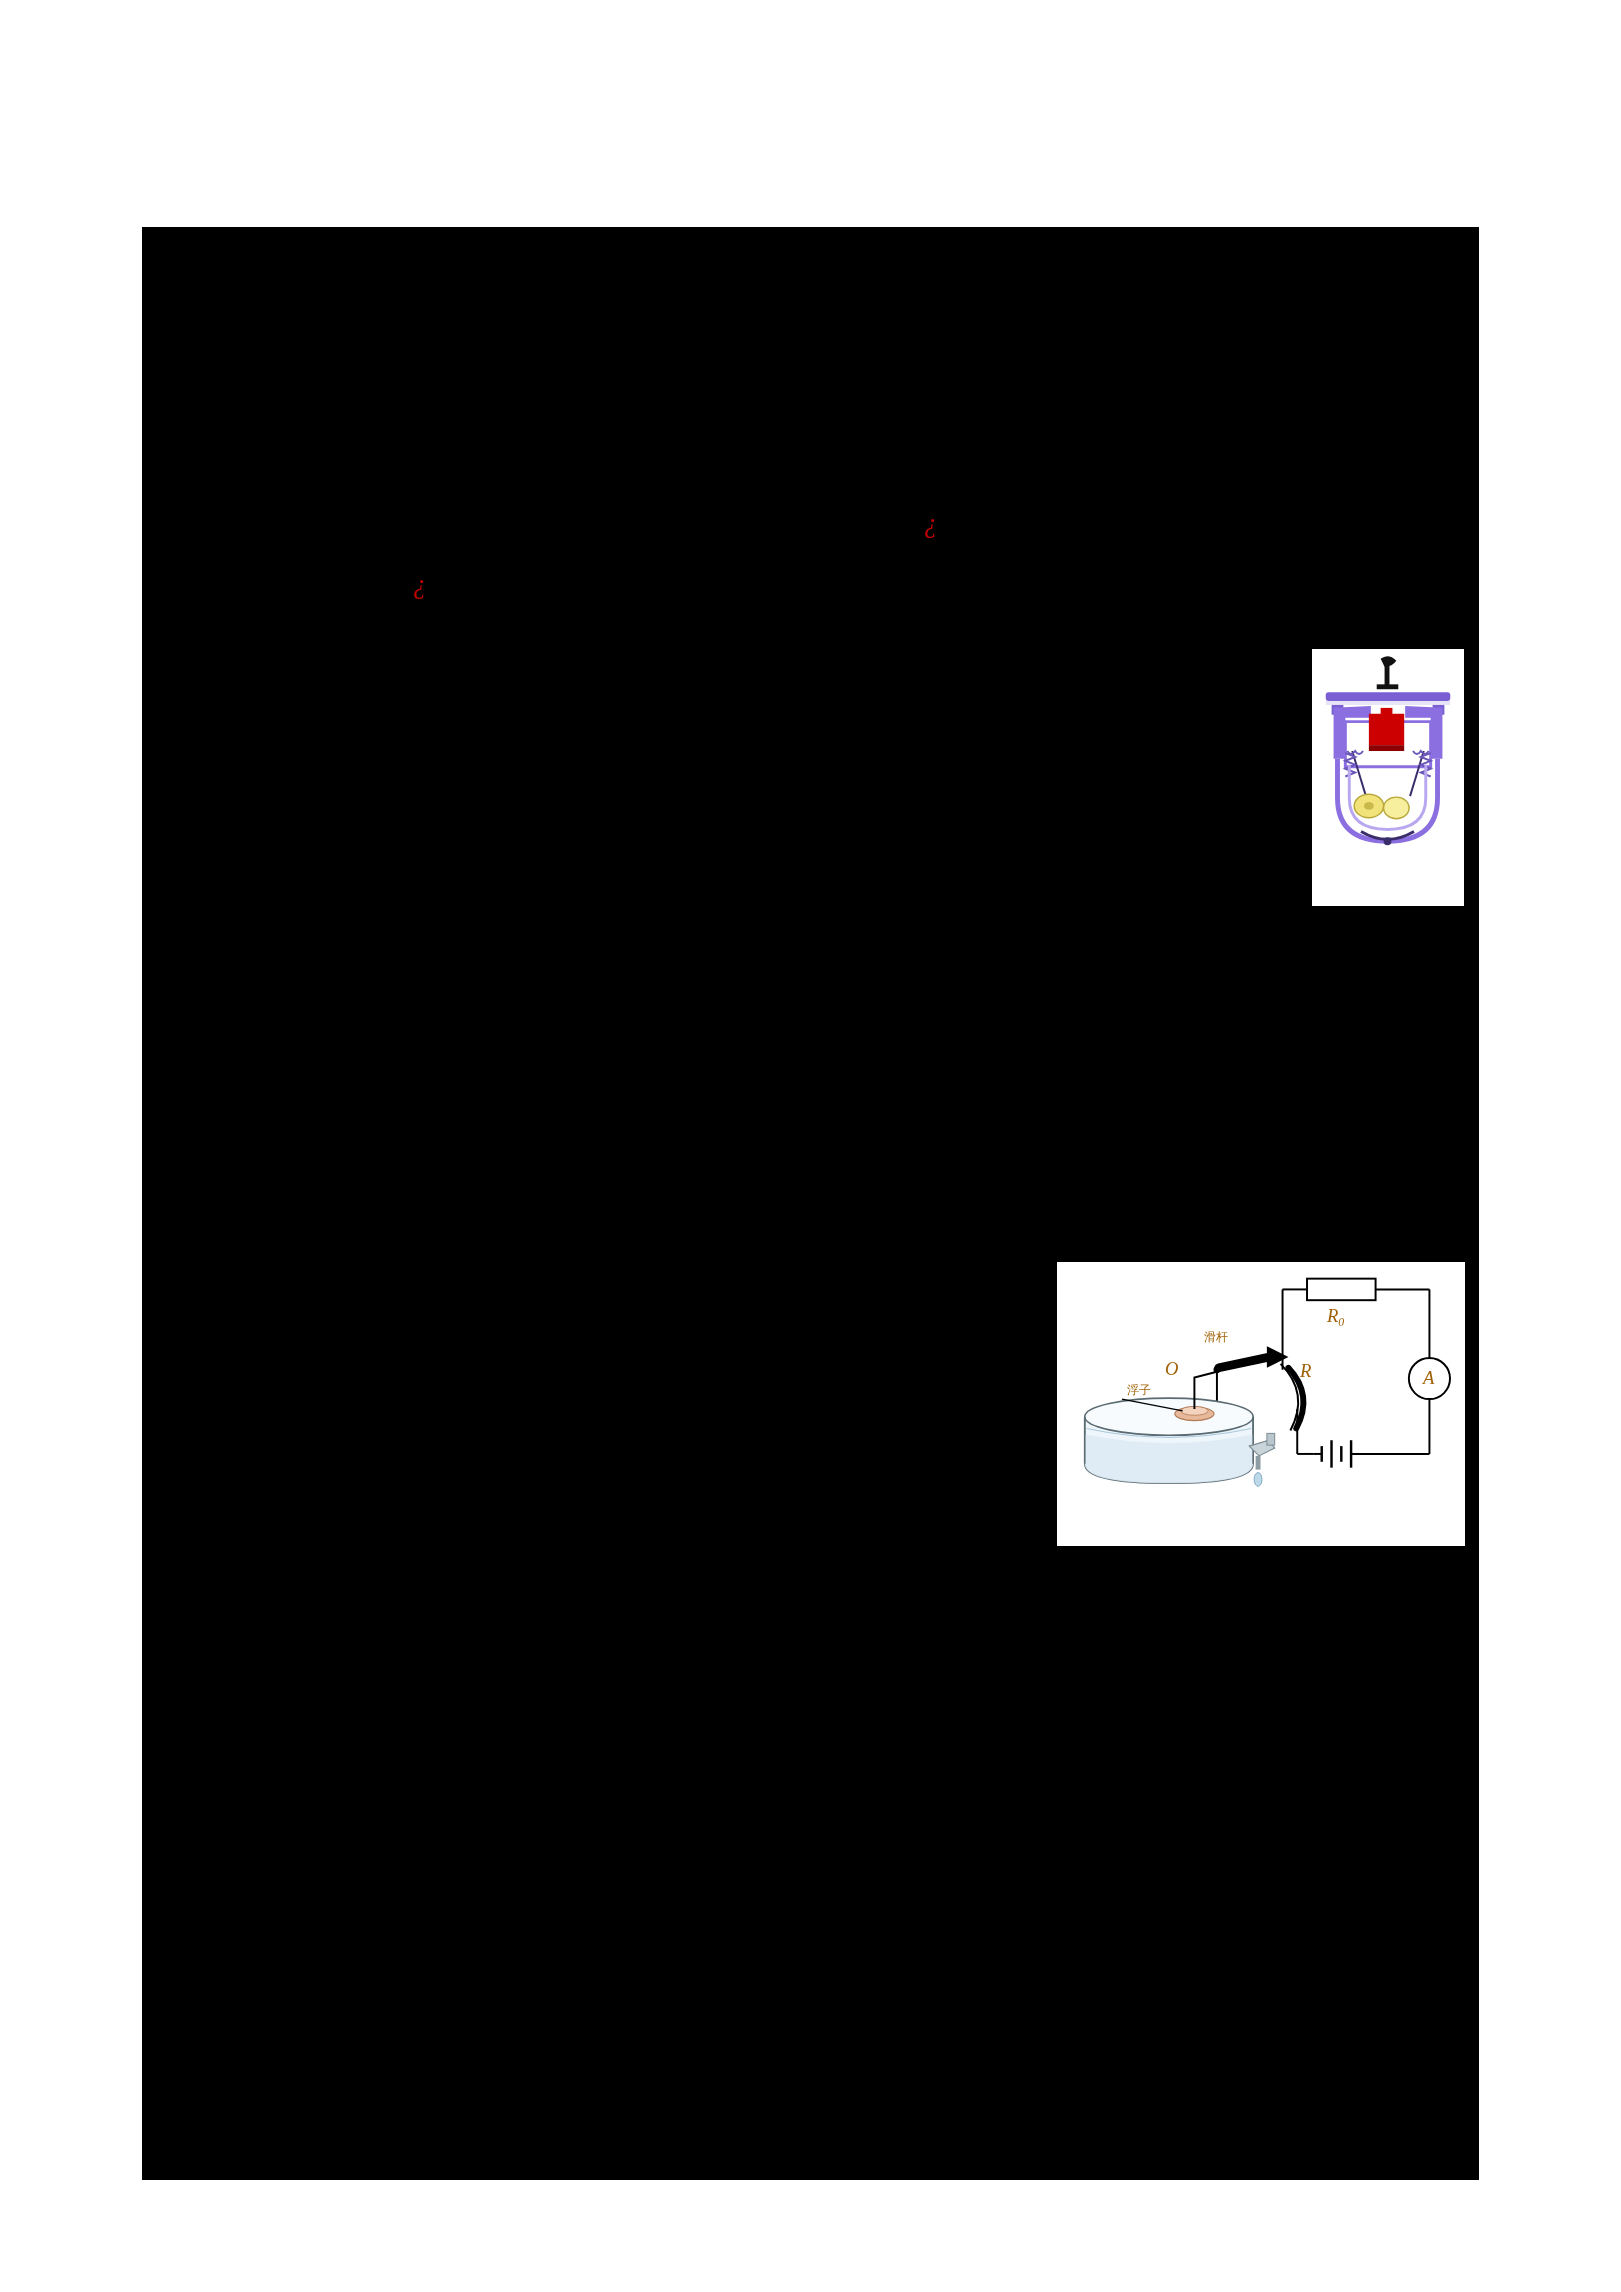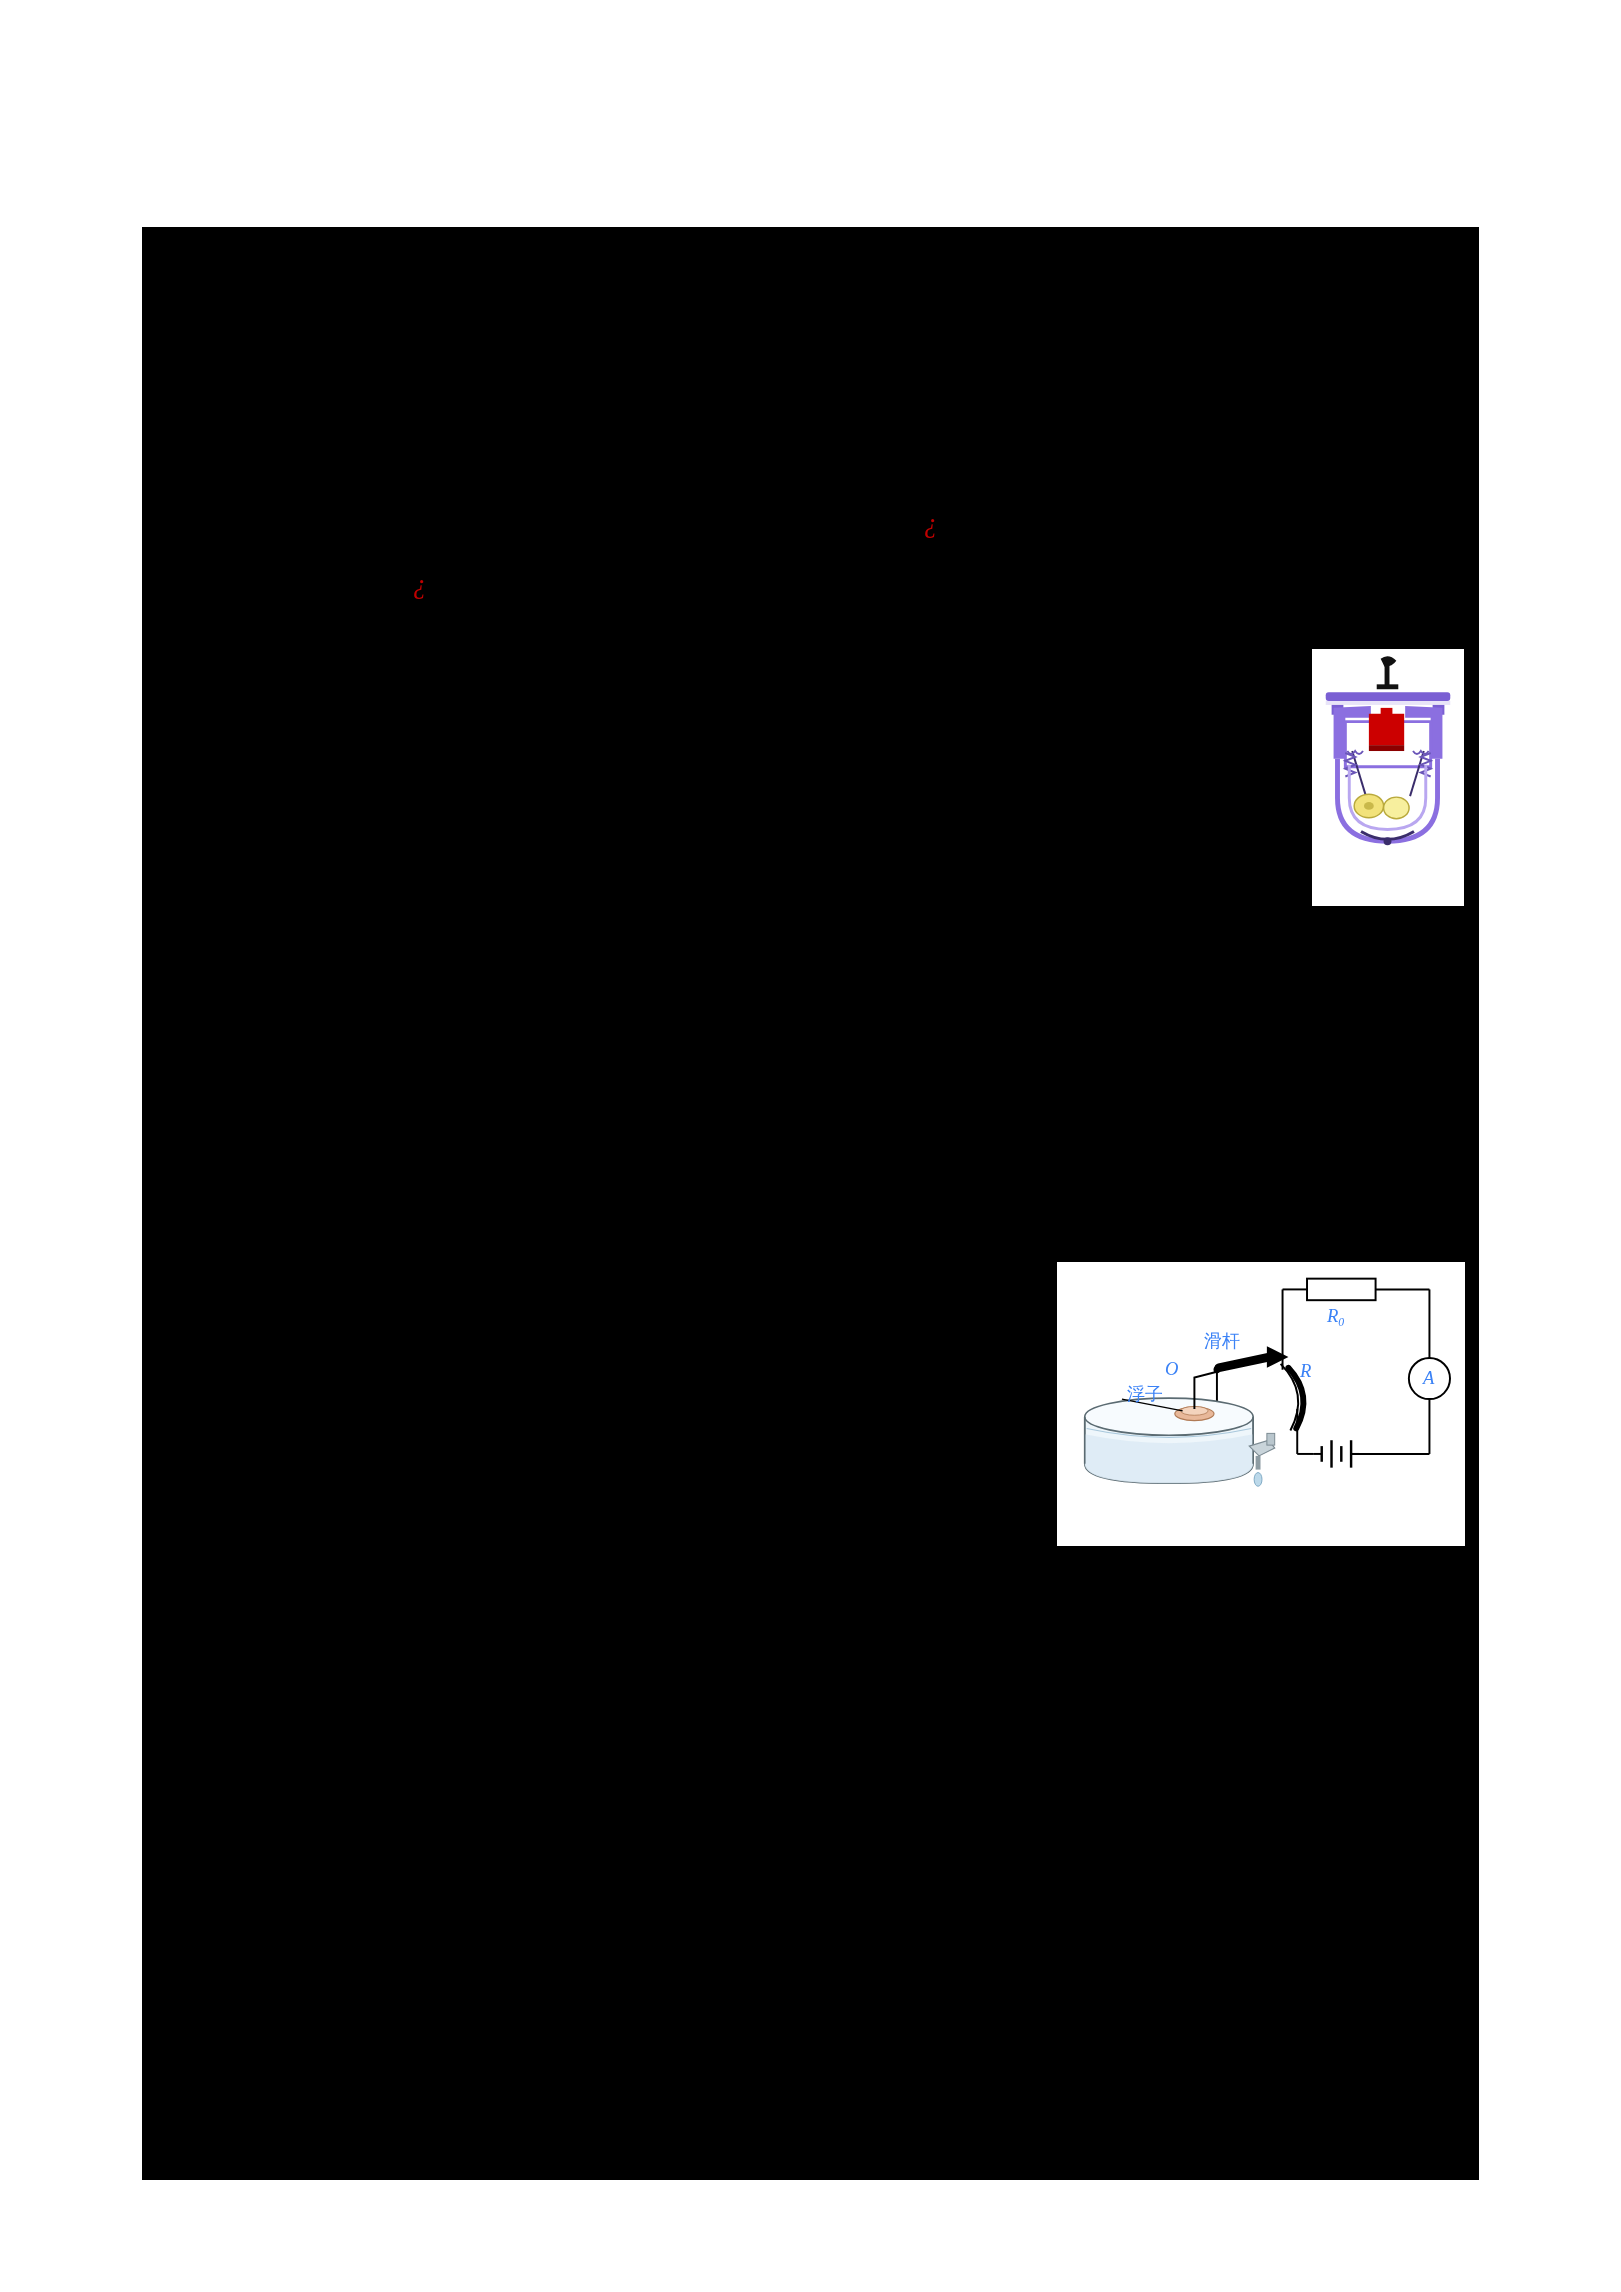"R0" .fig-label { color: #3b82f6 -> #a16207 }
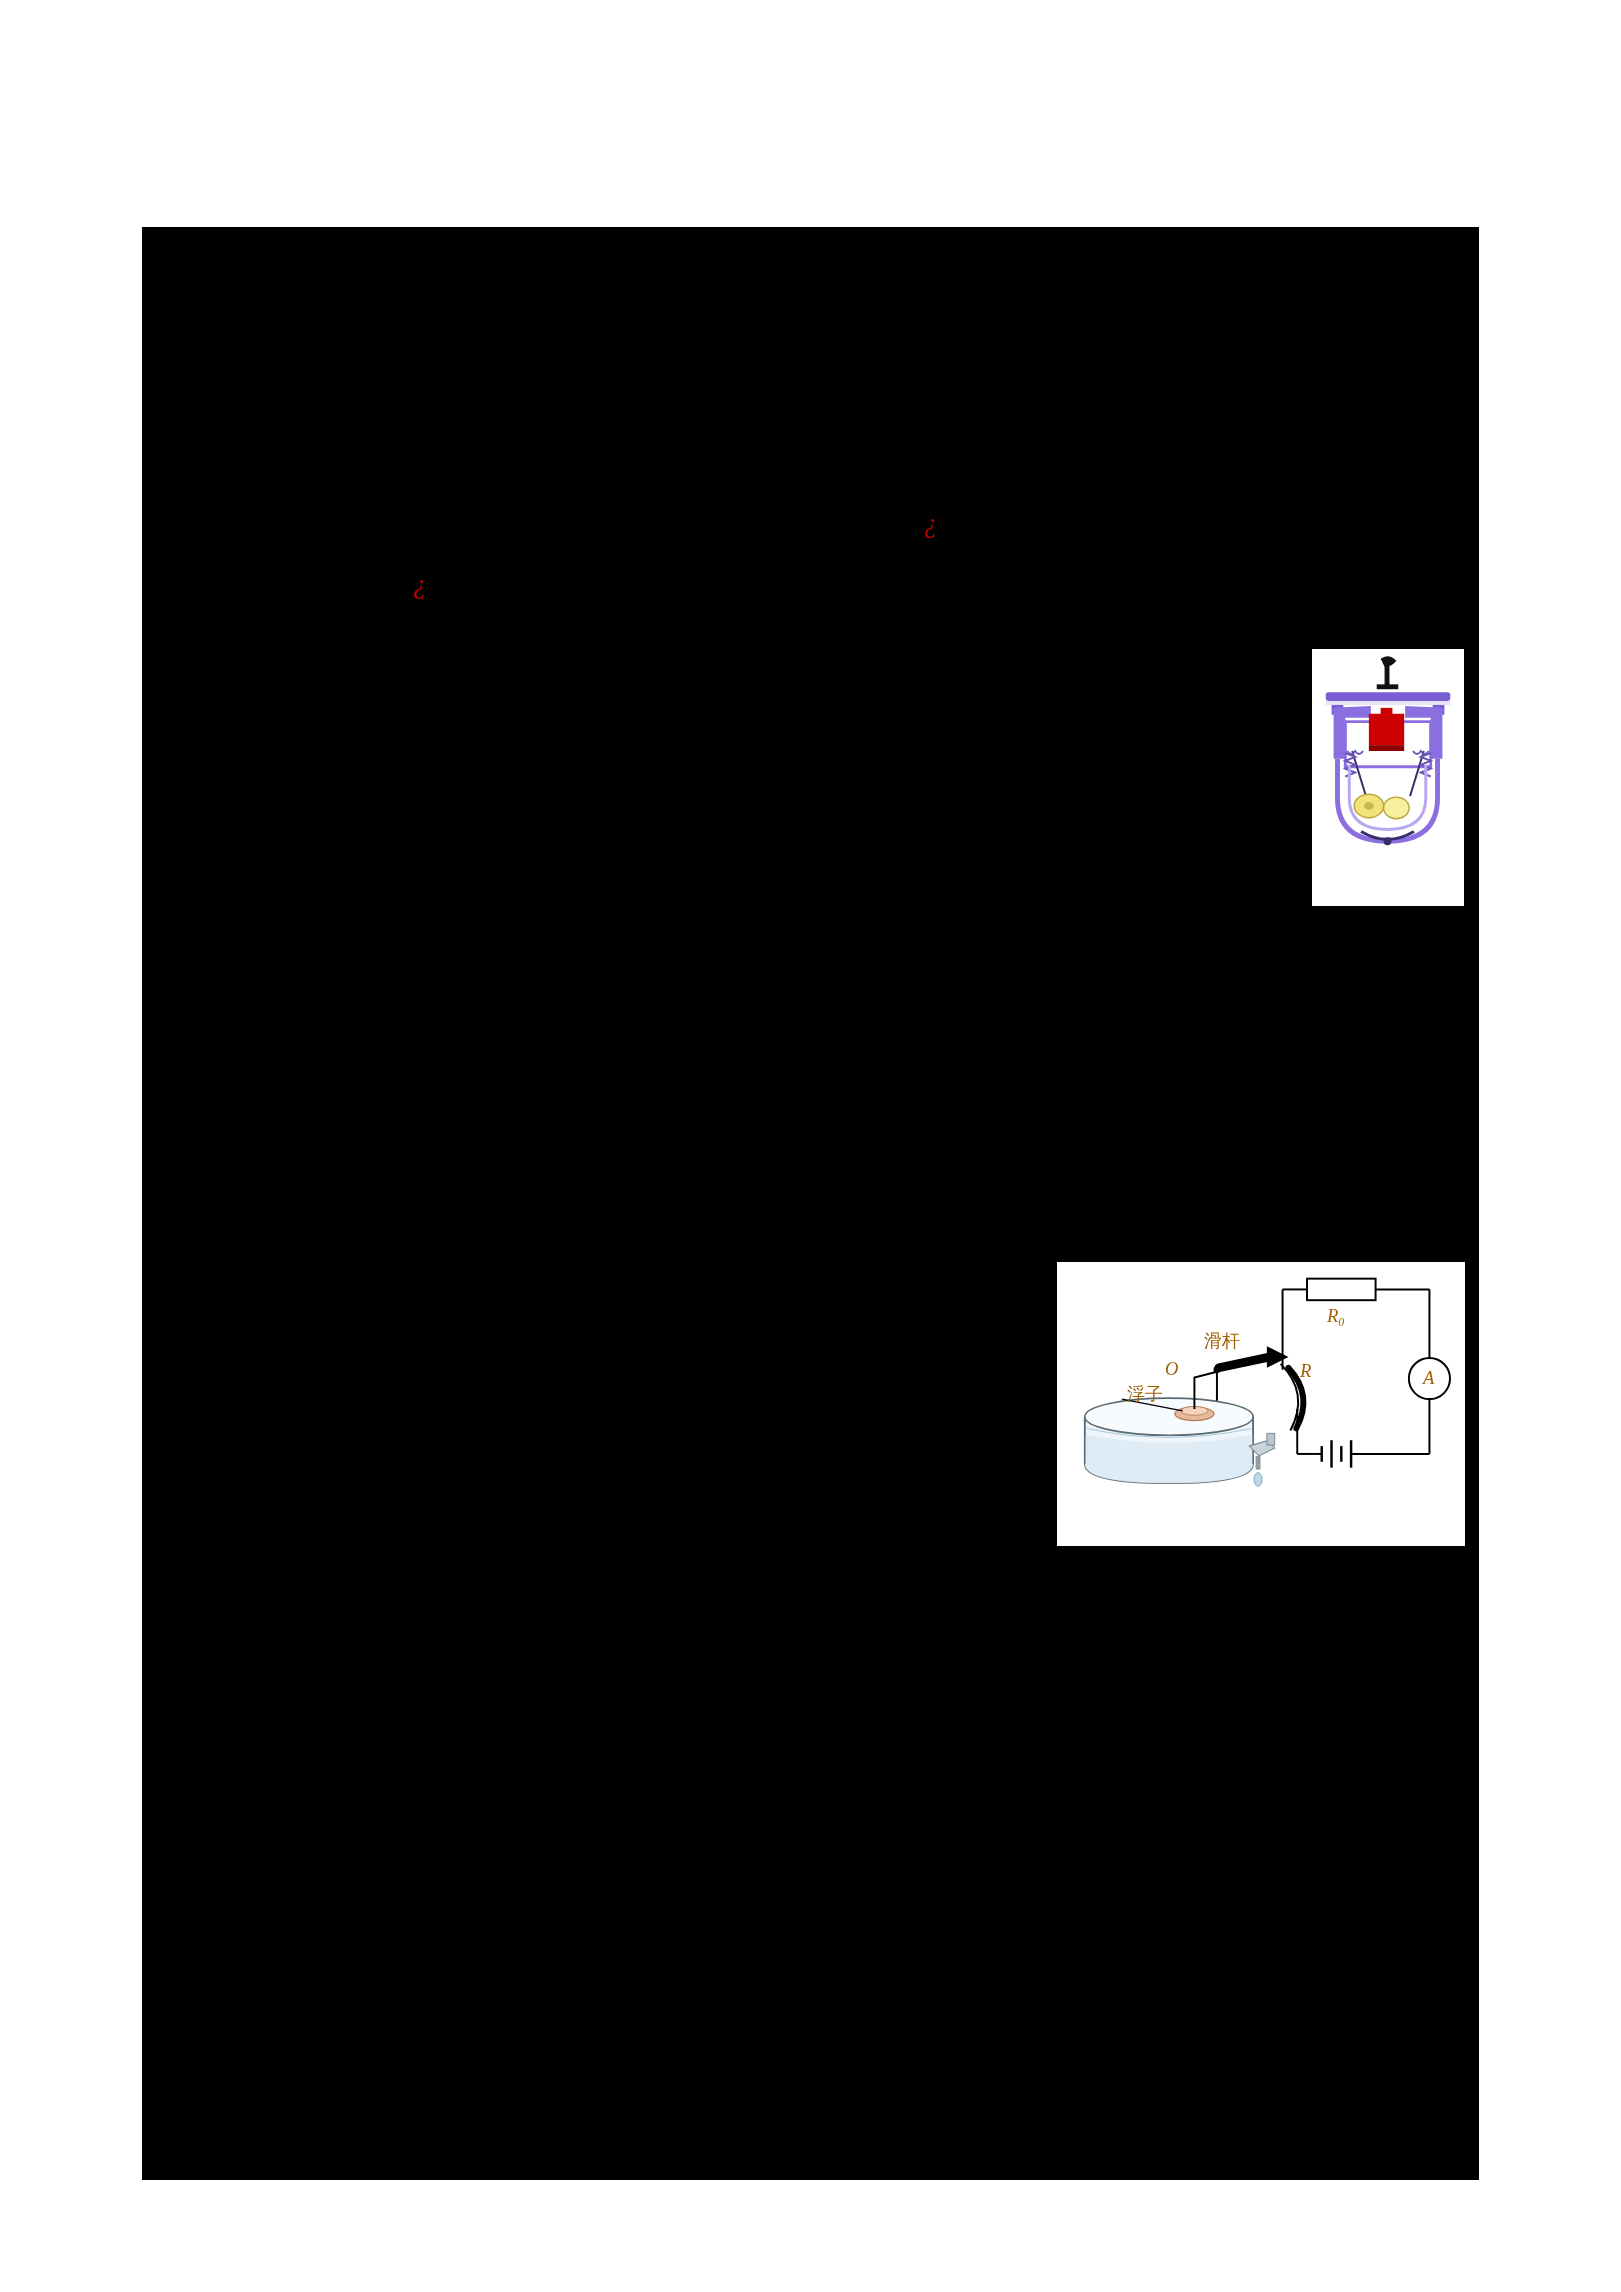"滑杆" .cn-label { font-size: 18px -> 12px }
